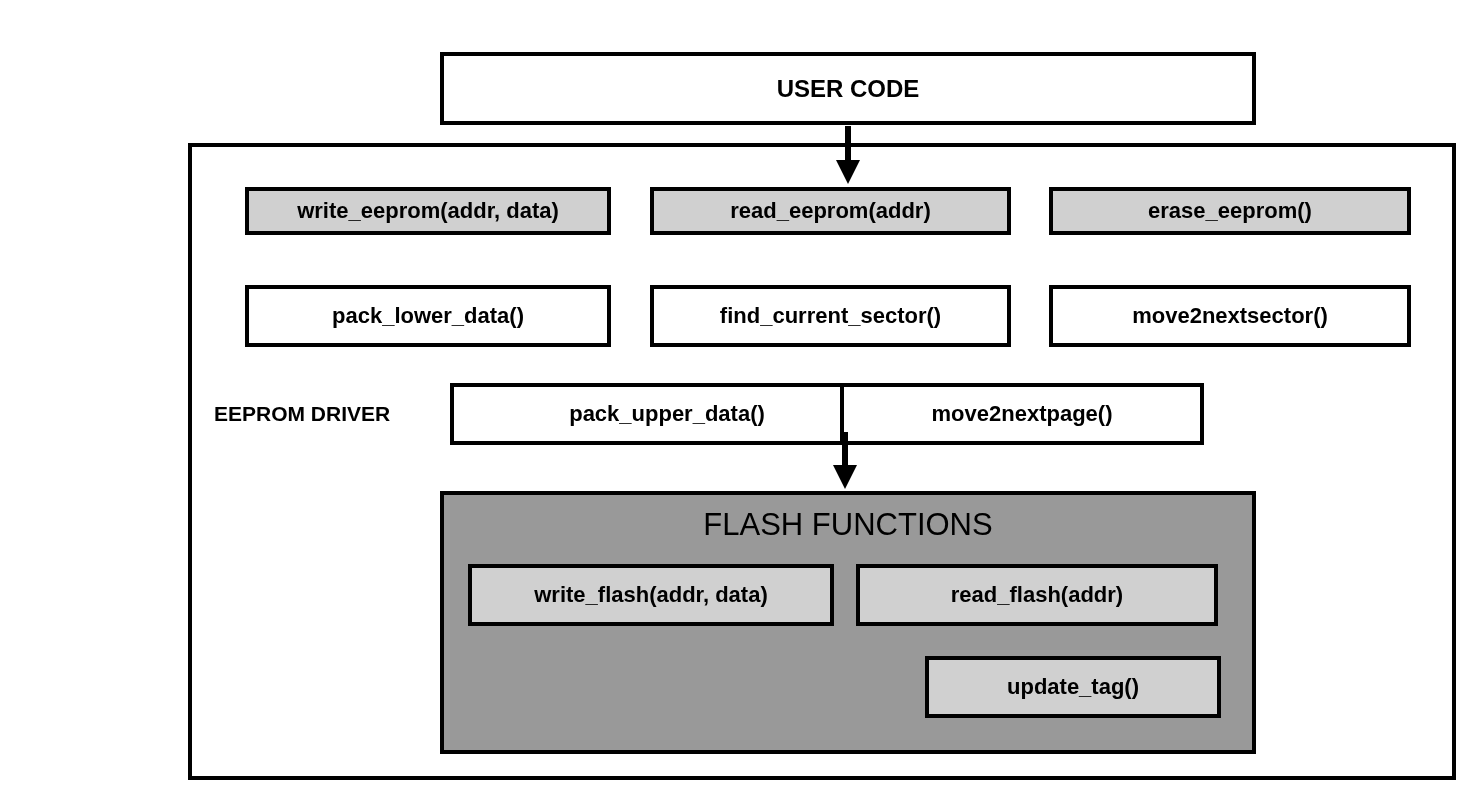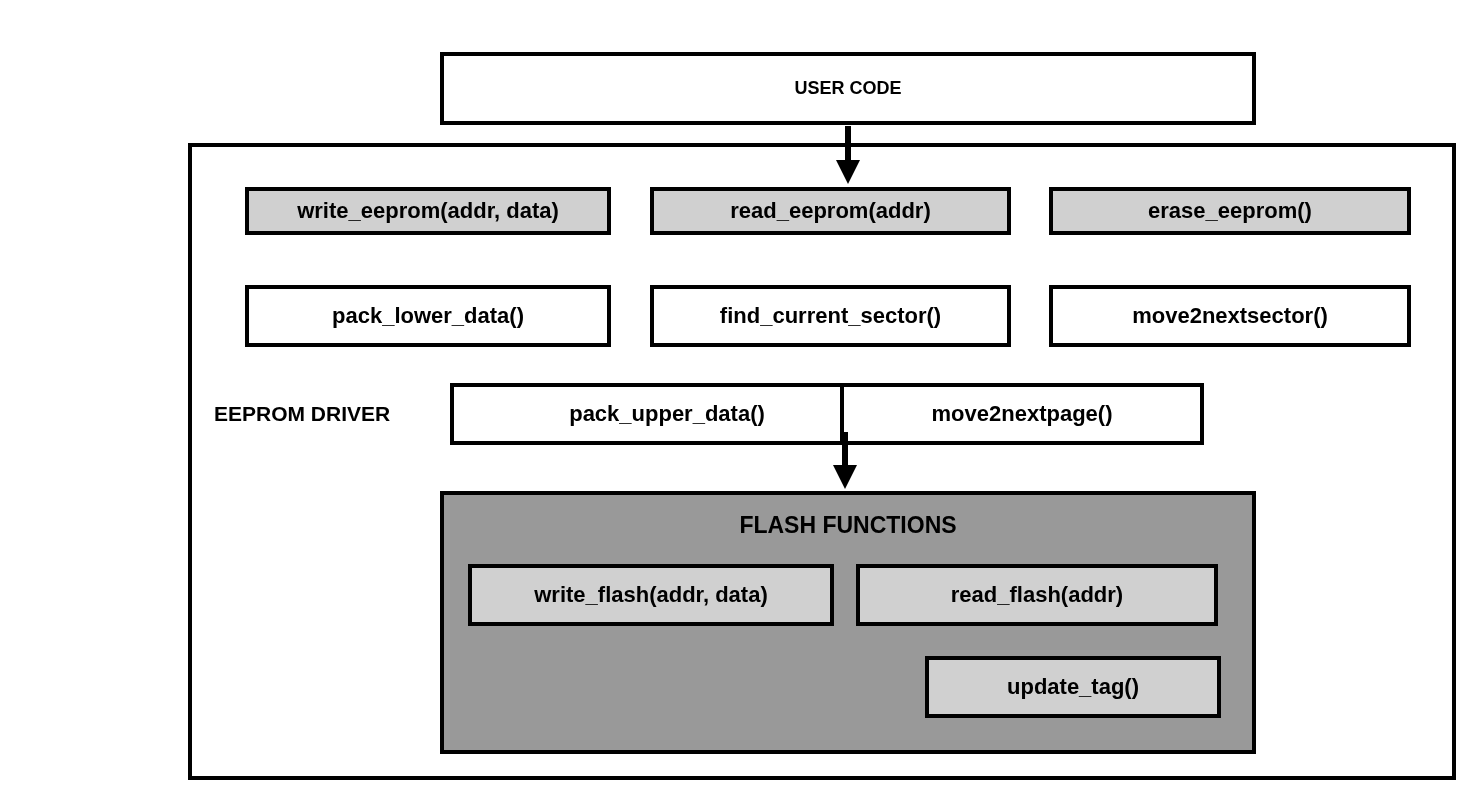"USER CODE" .user-code-box { font-size: 18px -> 24px }
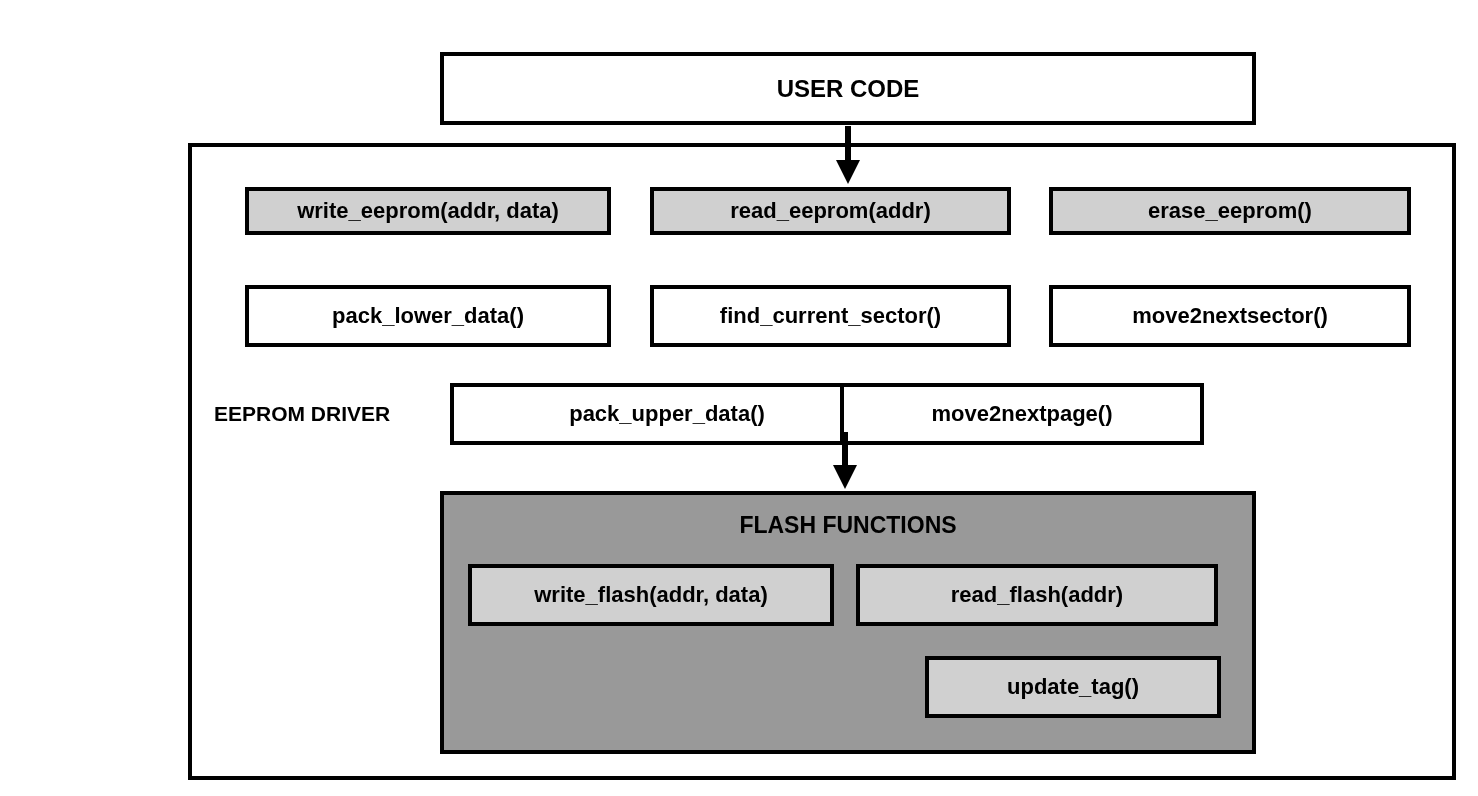"FLASH FUNCTIONS" .flash-title { font-size: 23px -> 31px; font-weight: bold -> normal }
